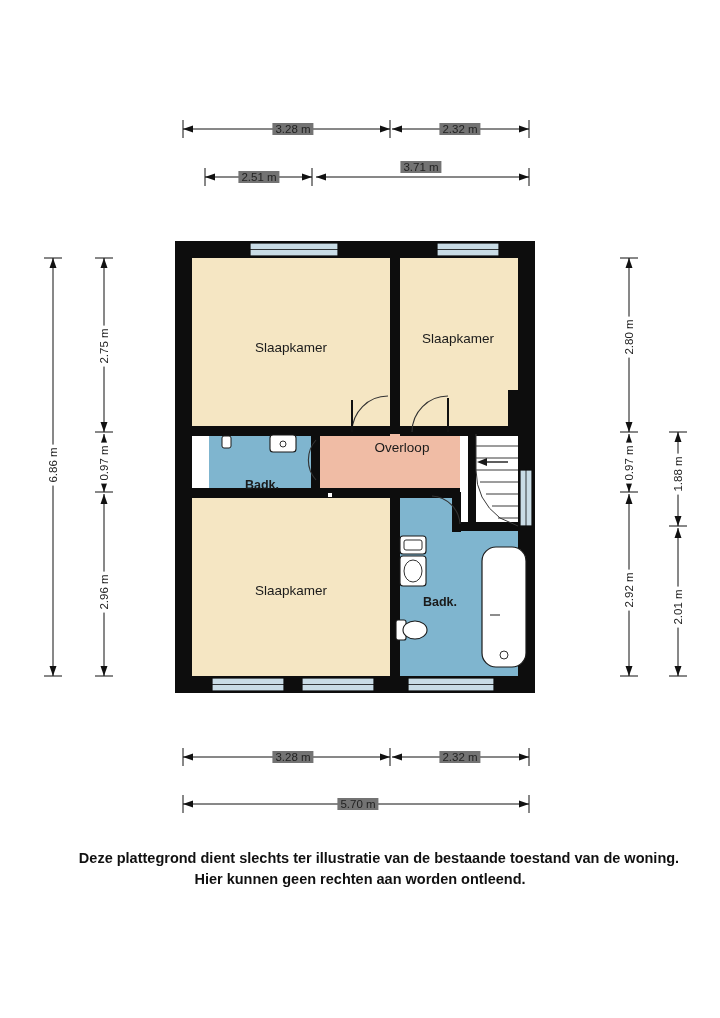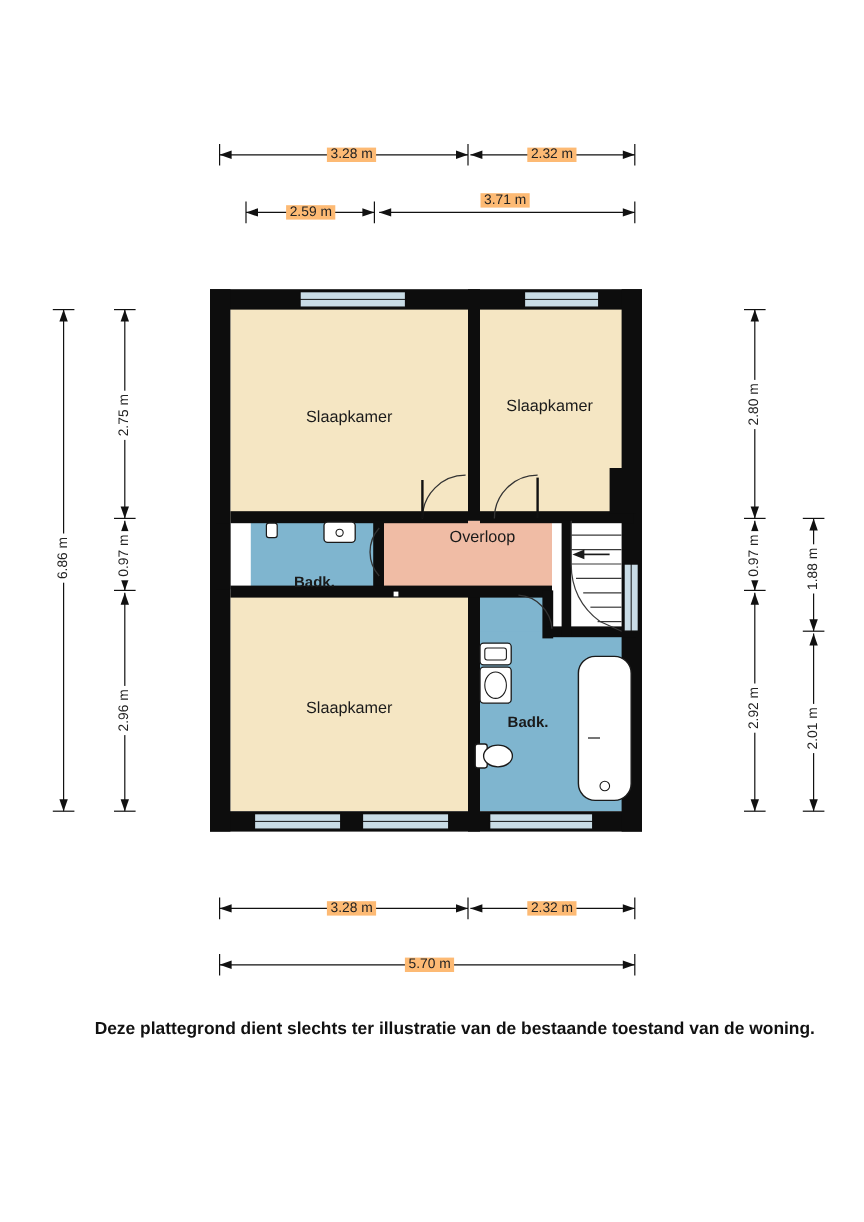"3.28 m" .dim-h { background: #fdba74 -> #737373 }
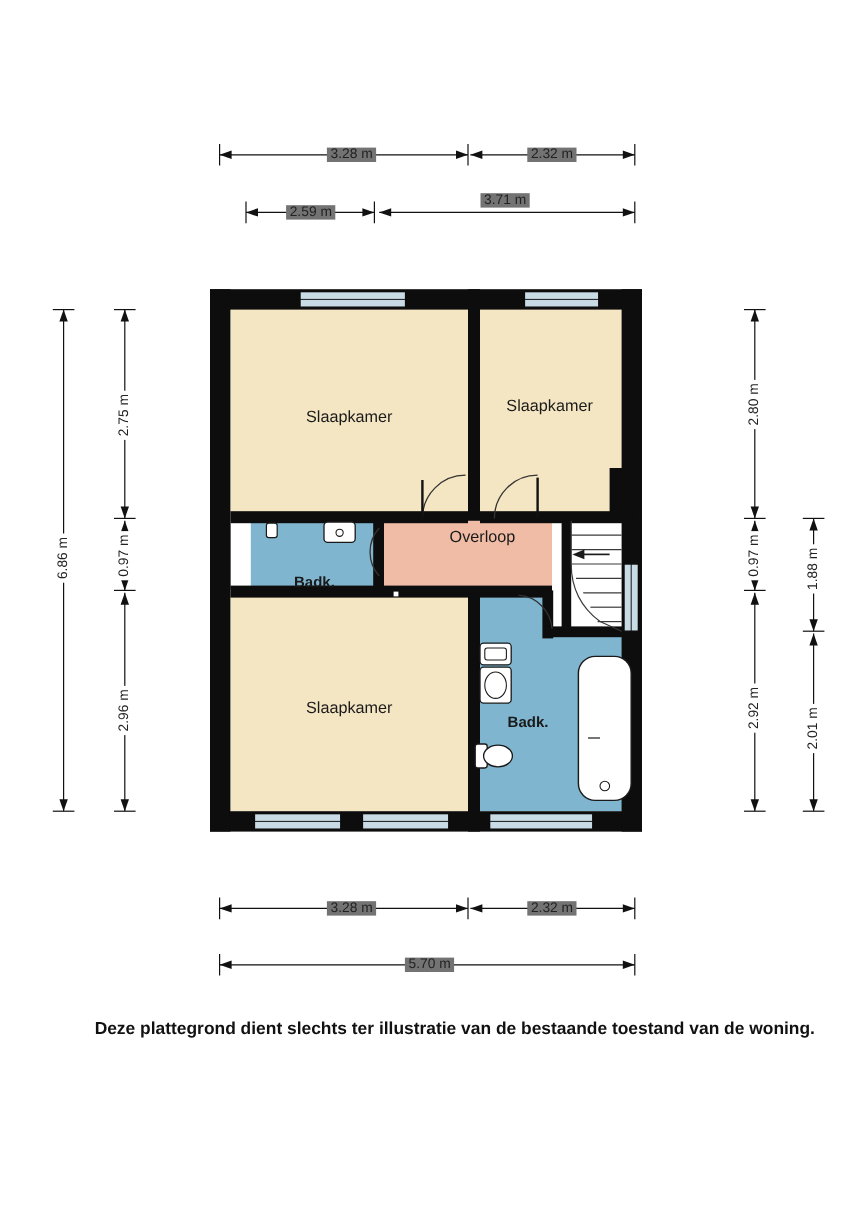"2.59 m" div.dim-label { text: 2.59 -> 2.51 }
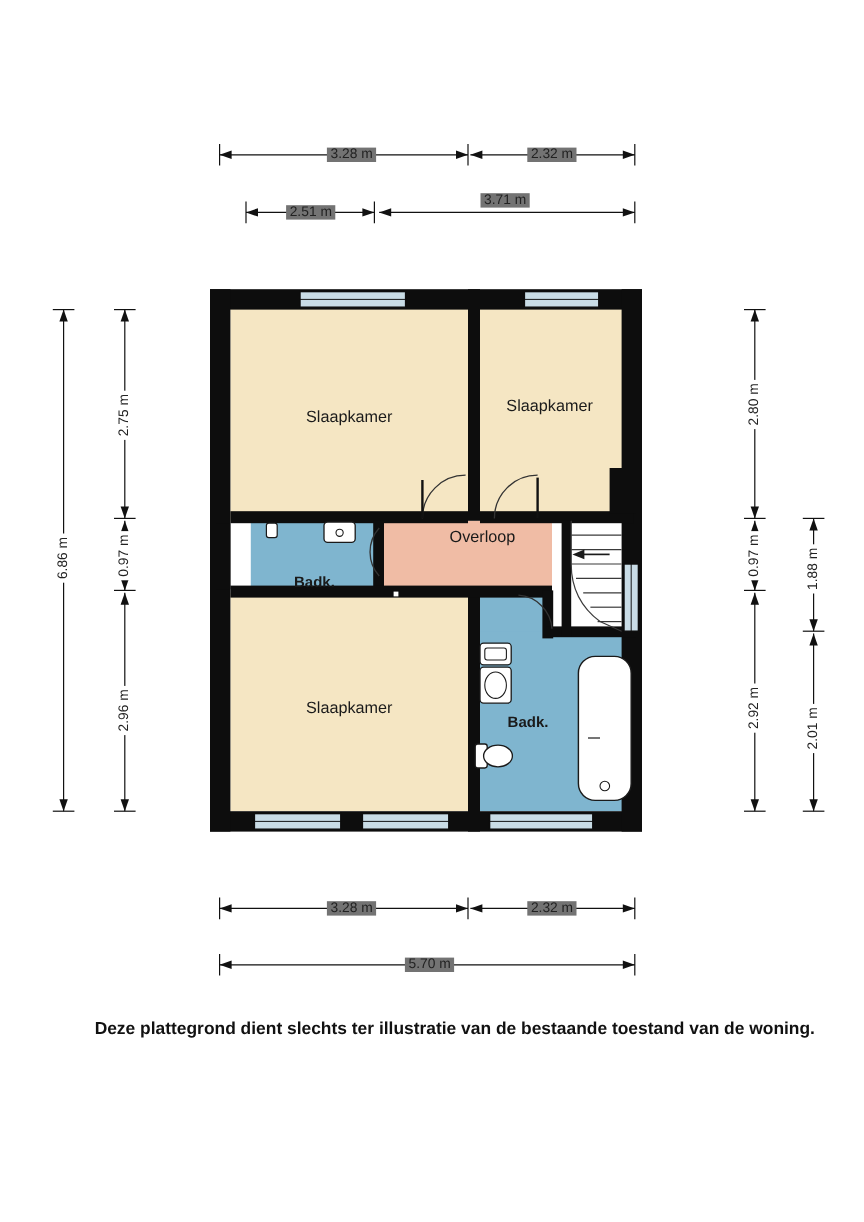"Hier kunnen geen rechten aan" span.l2 { html: none -> <span>Hier kunnen geen rechten aan worden ontleend.</span> }
